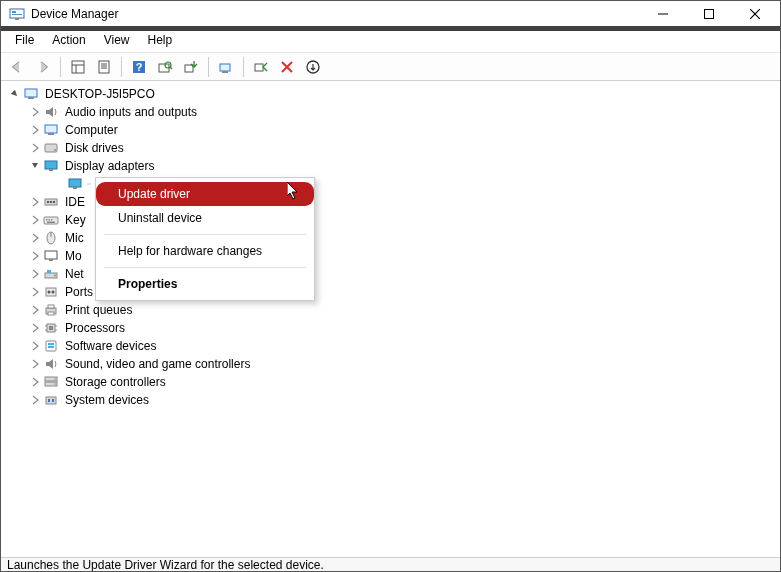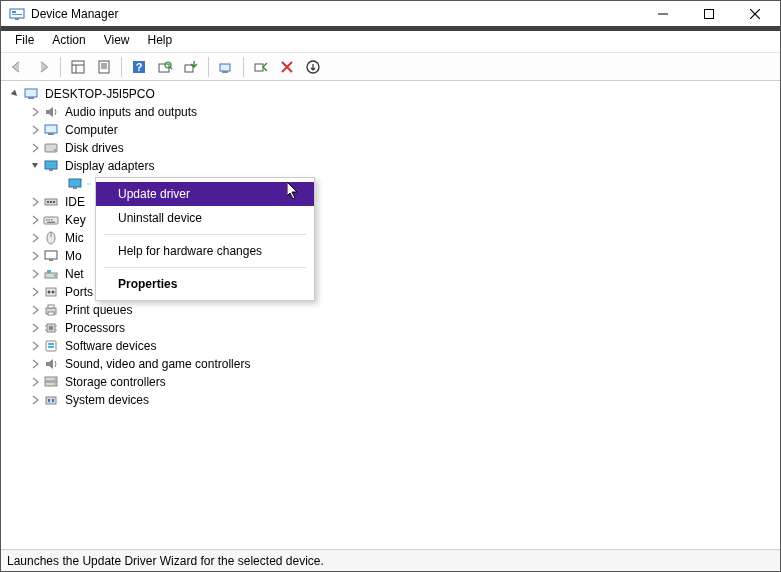"Update driver" .context-menu .cmenu-row.highlighted { background: #4c1d95 -> #b91c1c; border-radius: none -> 9px }
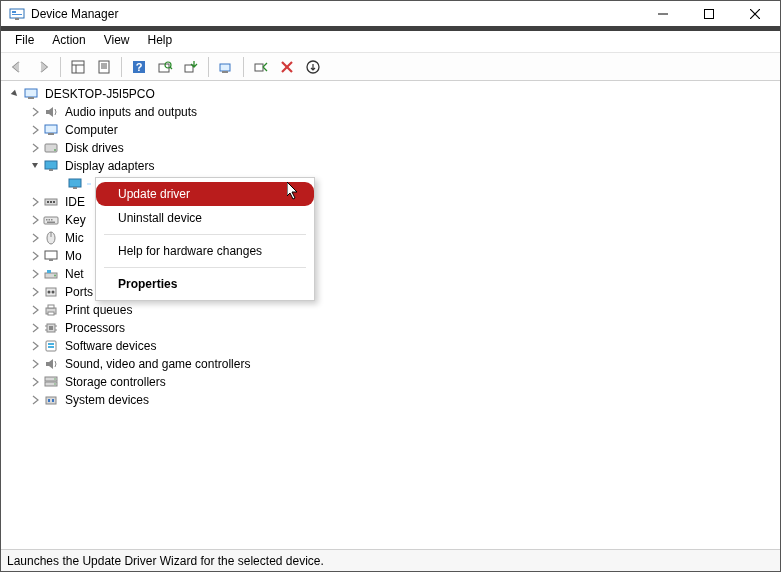"Launches the Update Driver Wizard" .statusbar { height: 22px -> 14px }
